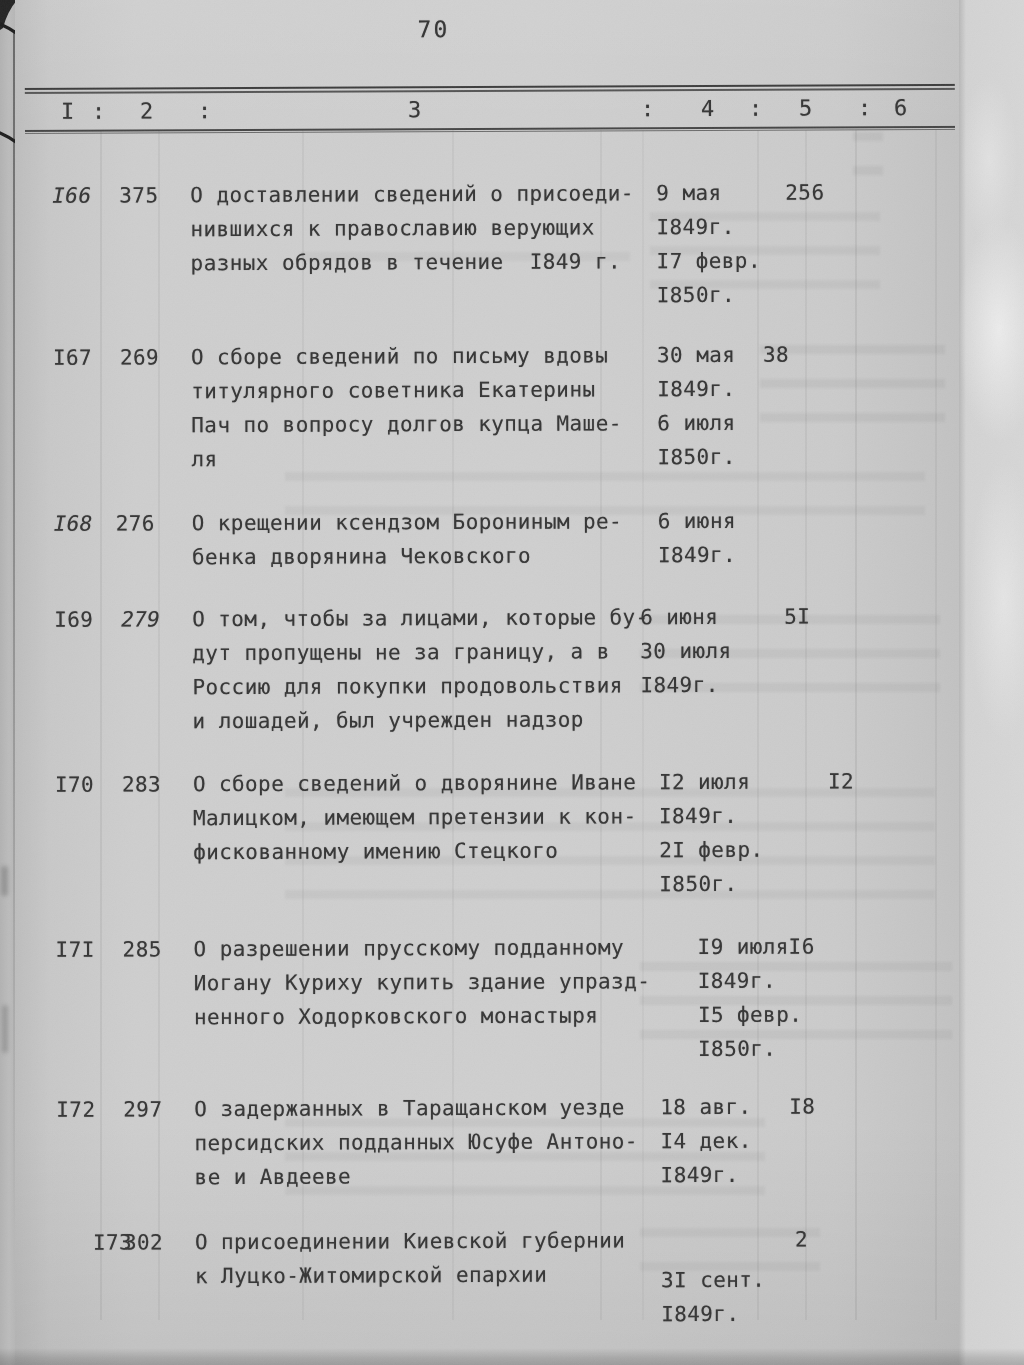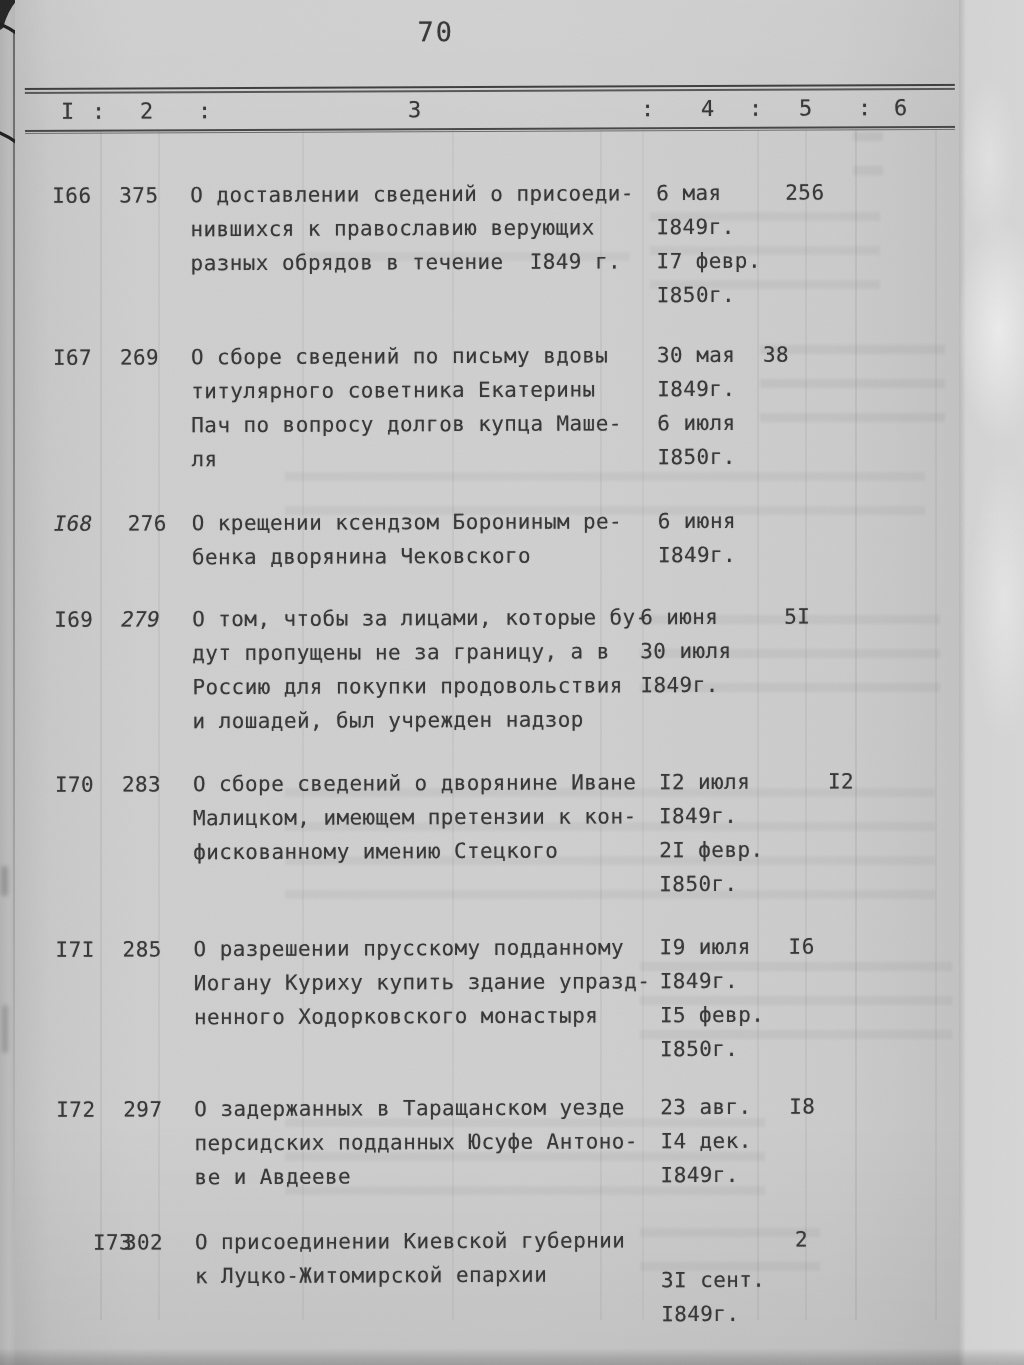"70" .page-number { font-size: 27px -> 23px }
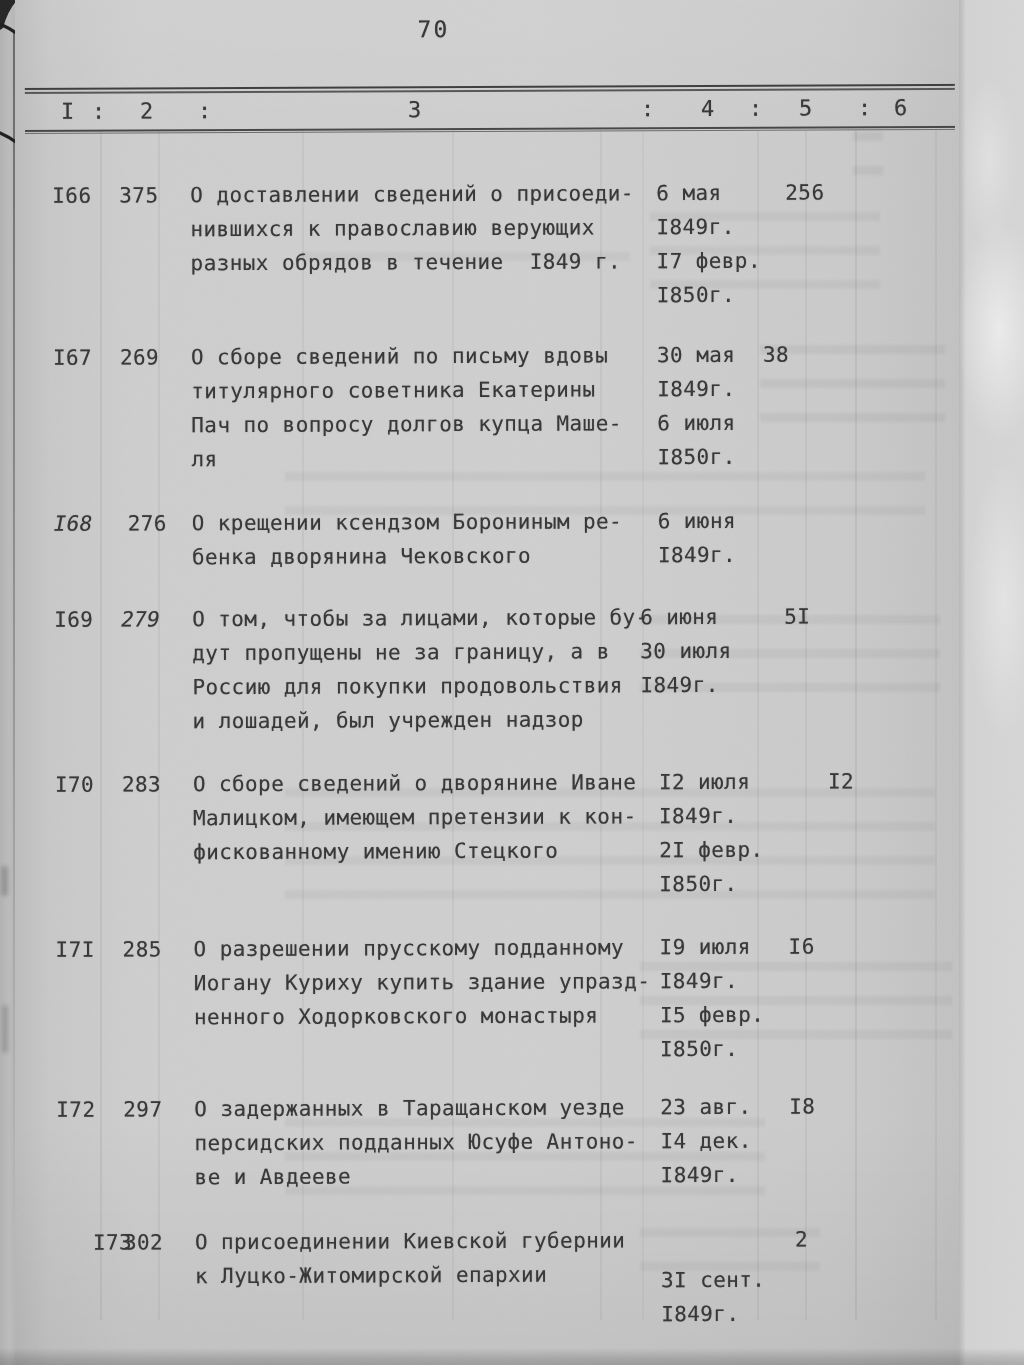"I66" div.txt { font-style: none -> italic }
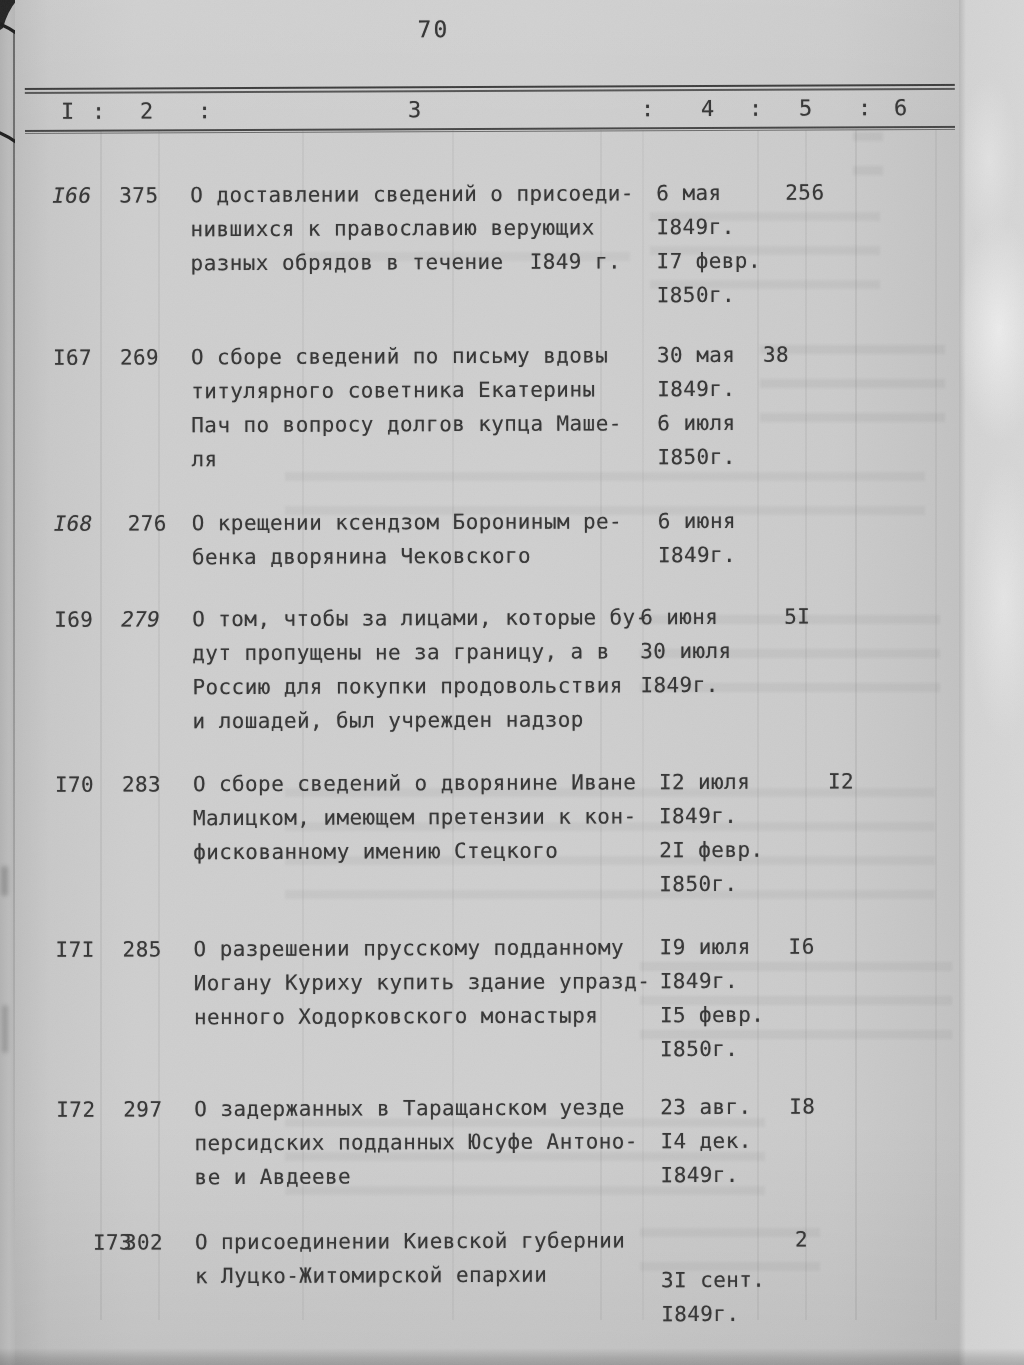"6 мая" div.line { text: 6 -> 9 }
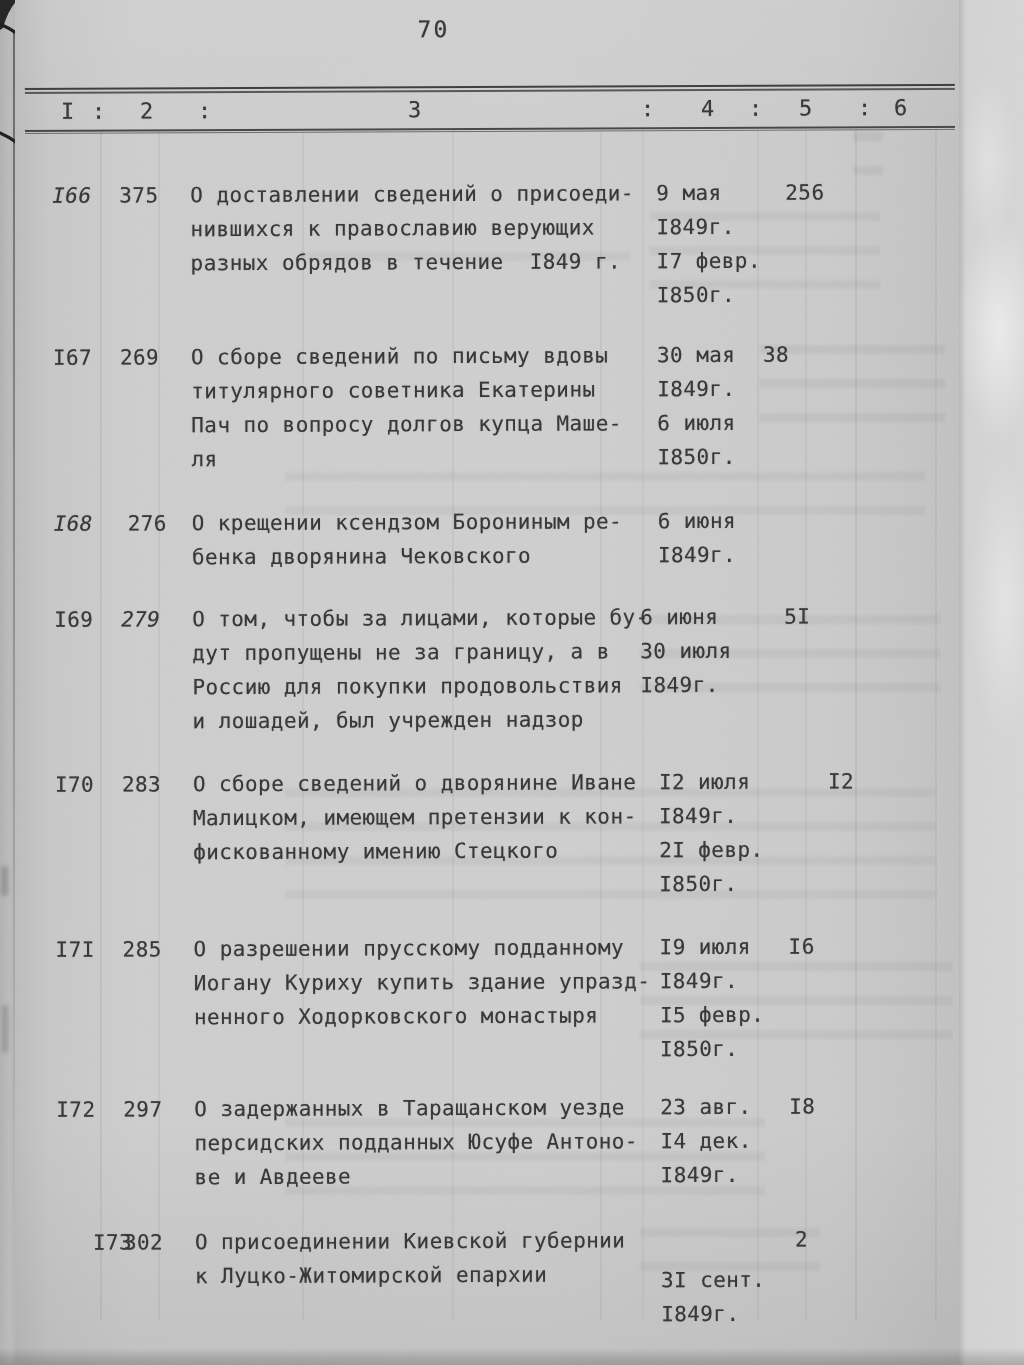"276" div.txt { left: 111px -> 99px }
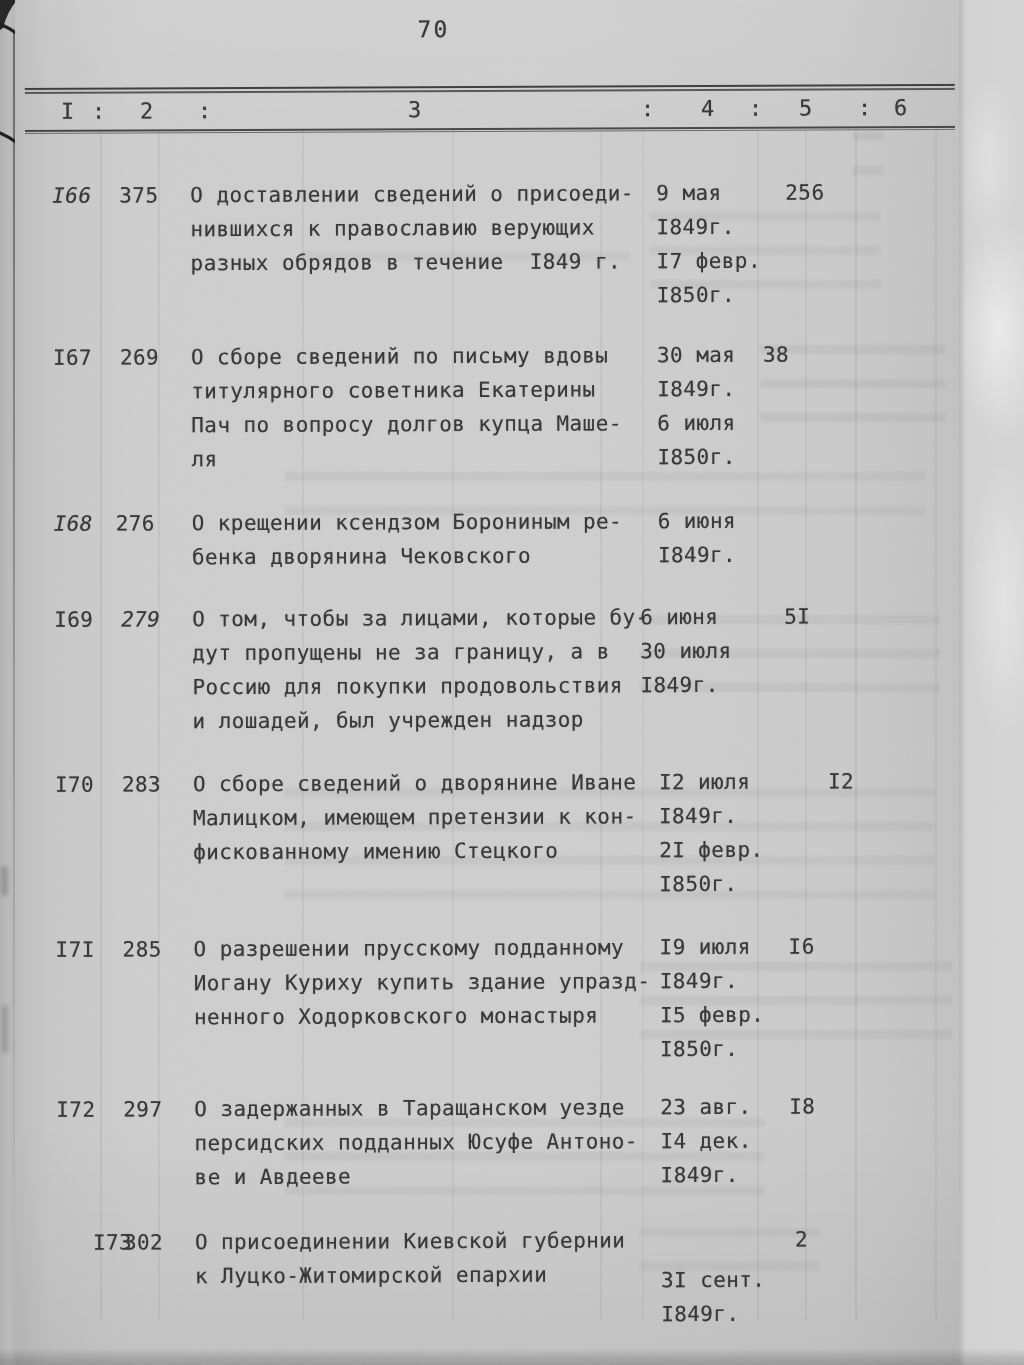"I9 июля" div.txt { left: 641px -> 679px }
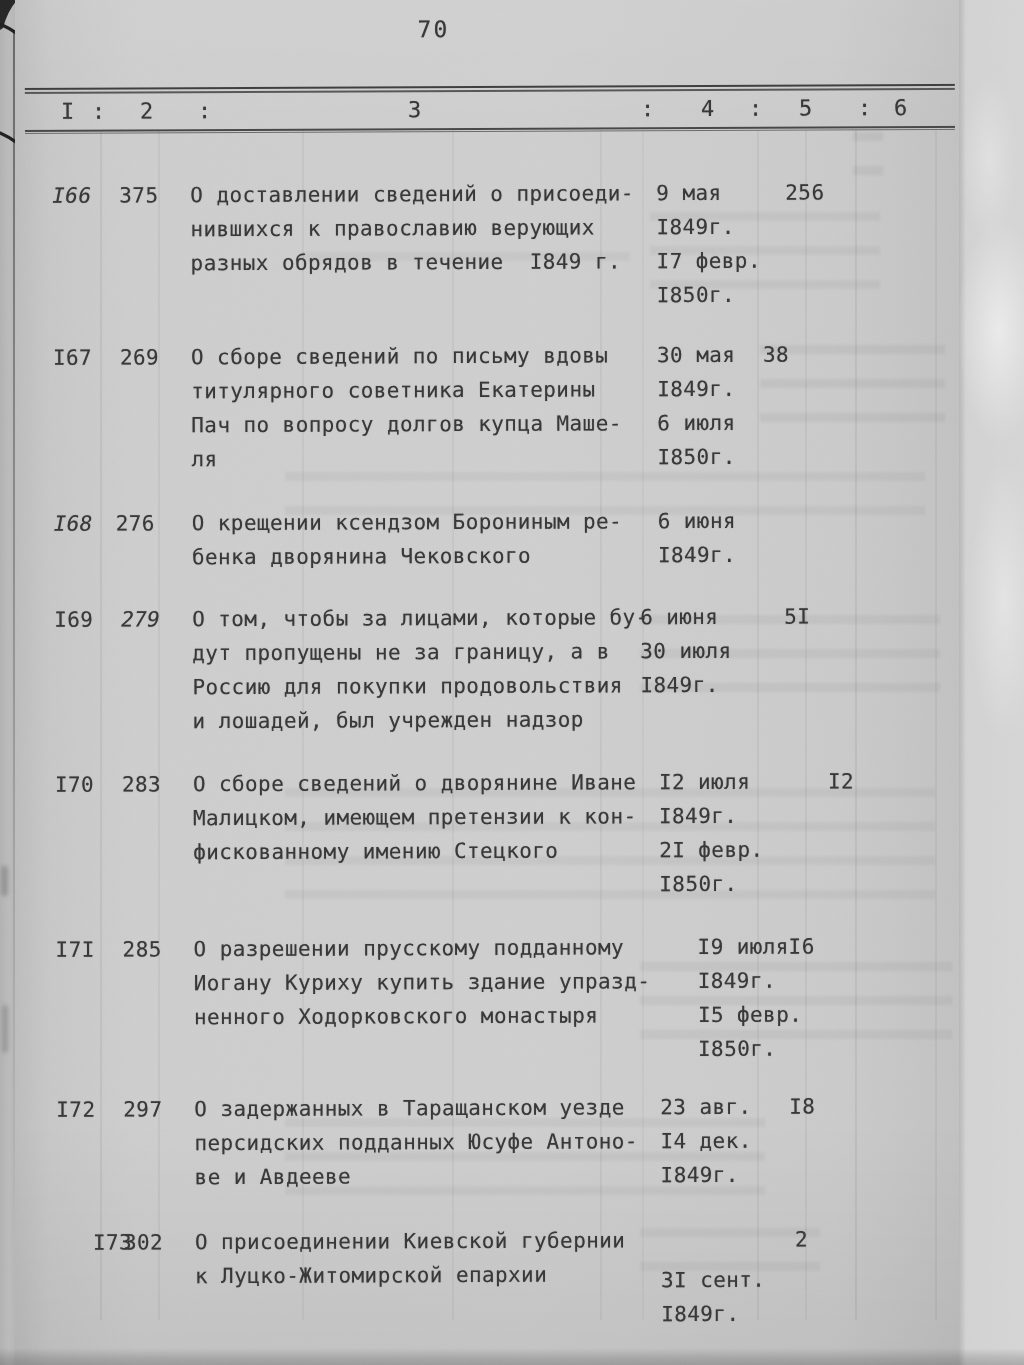"23 авг." div.line { text: 23 -> 18 }
